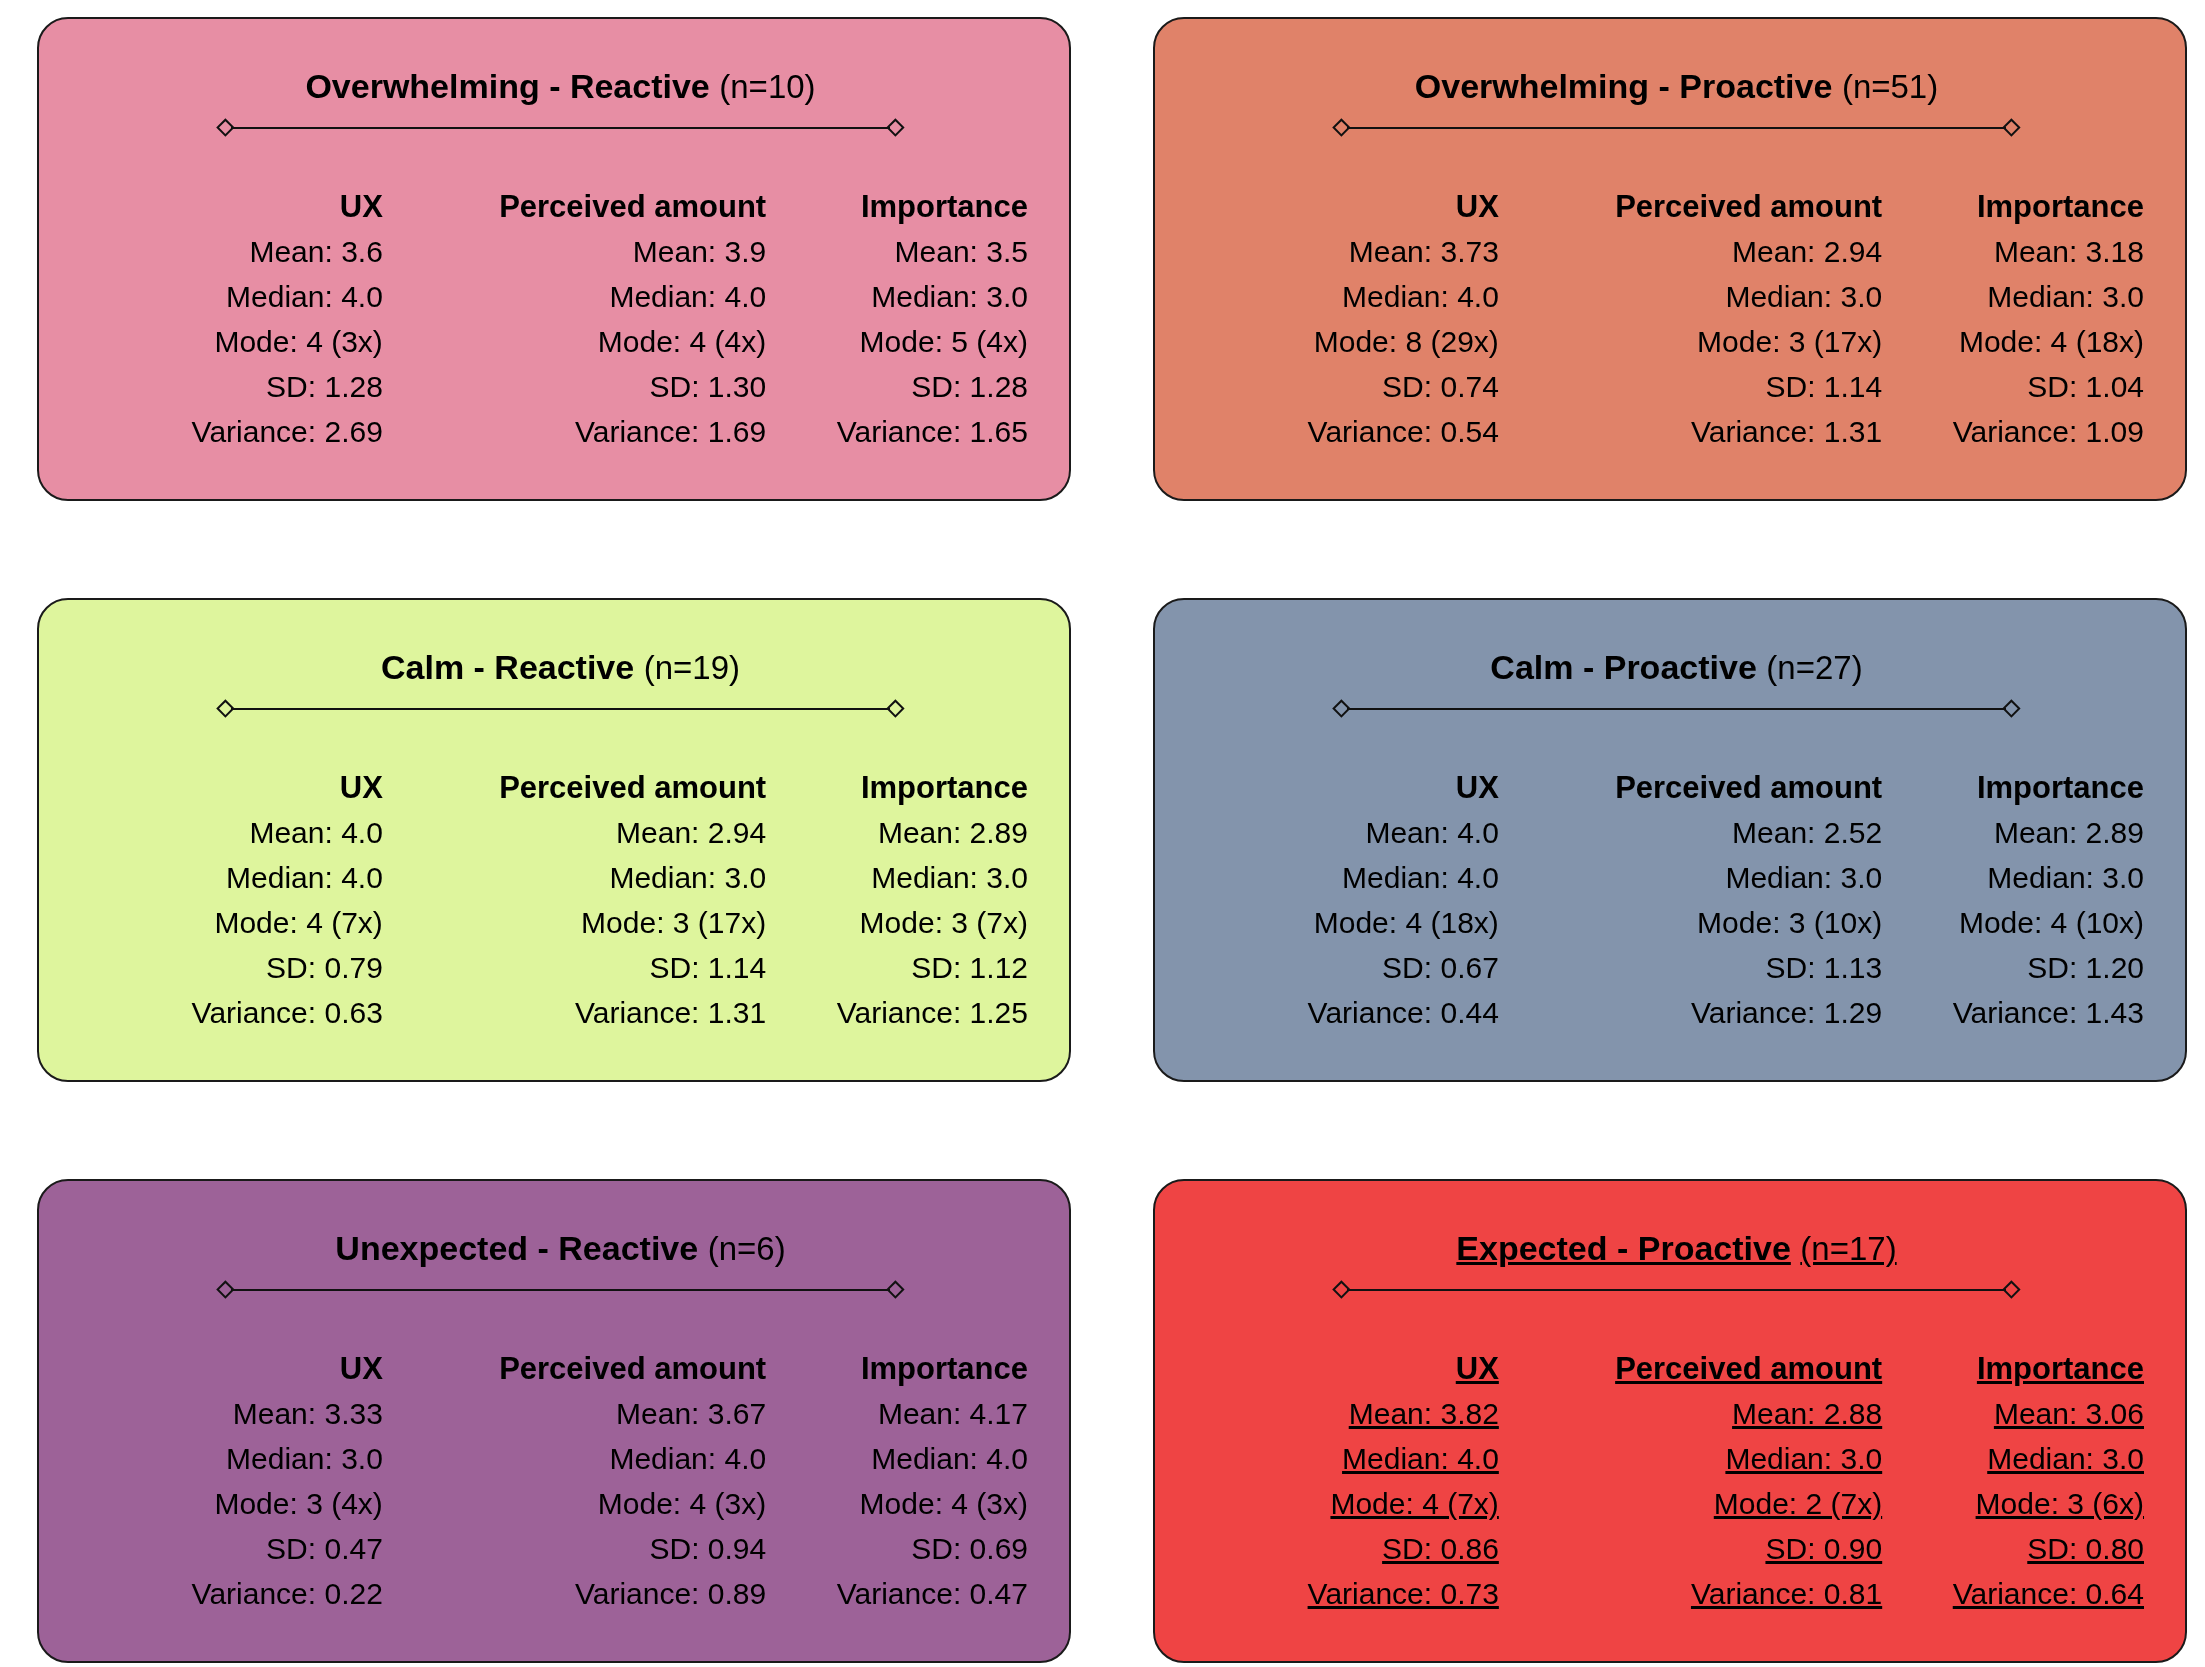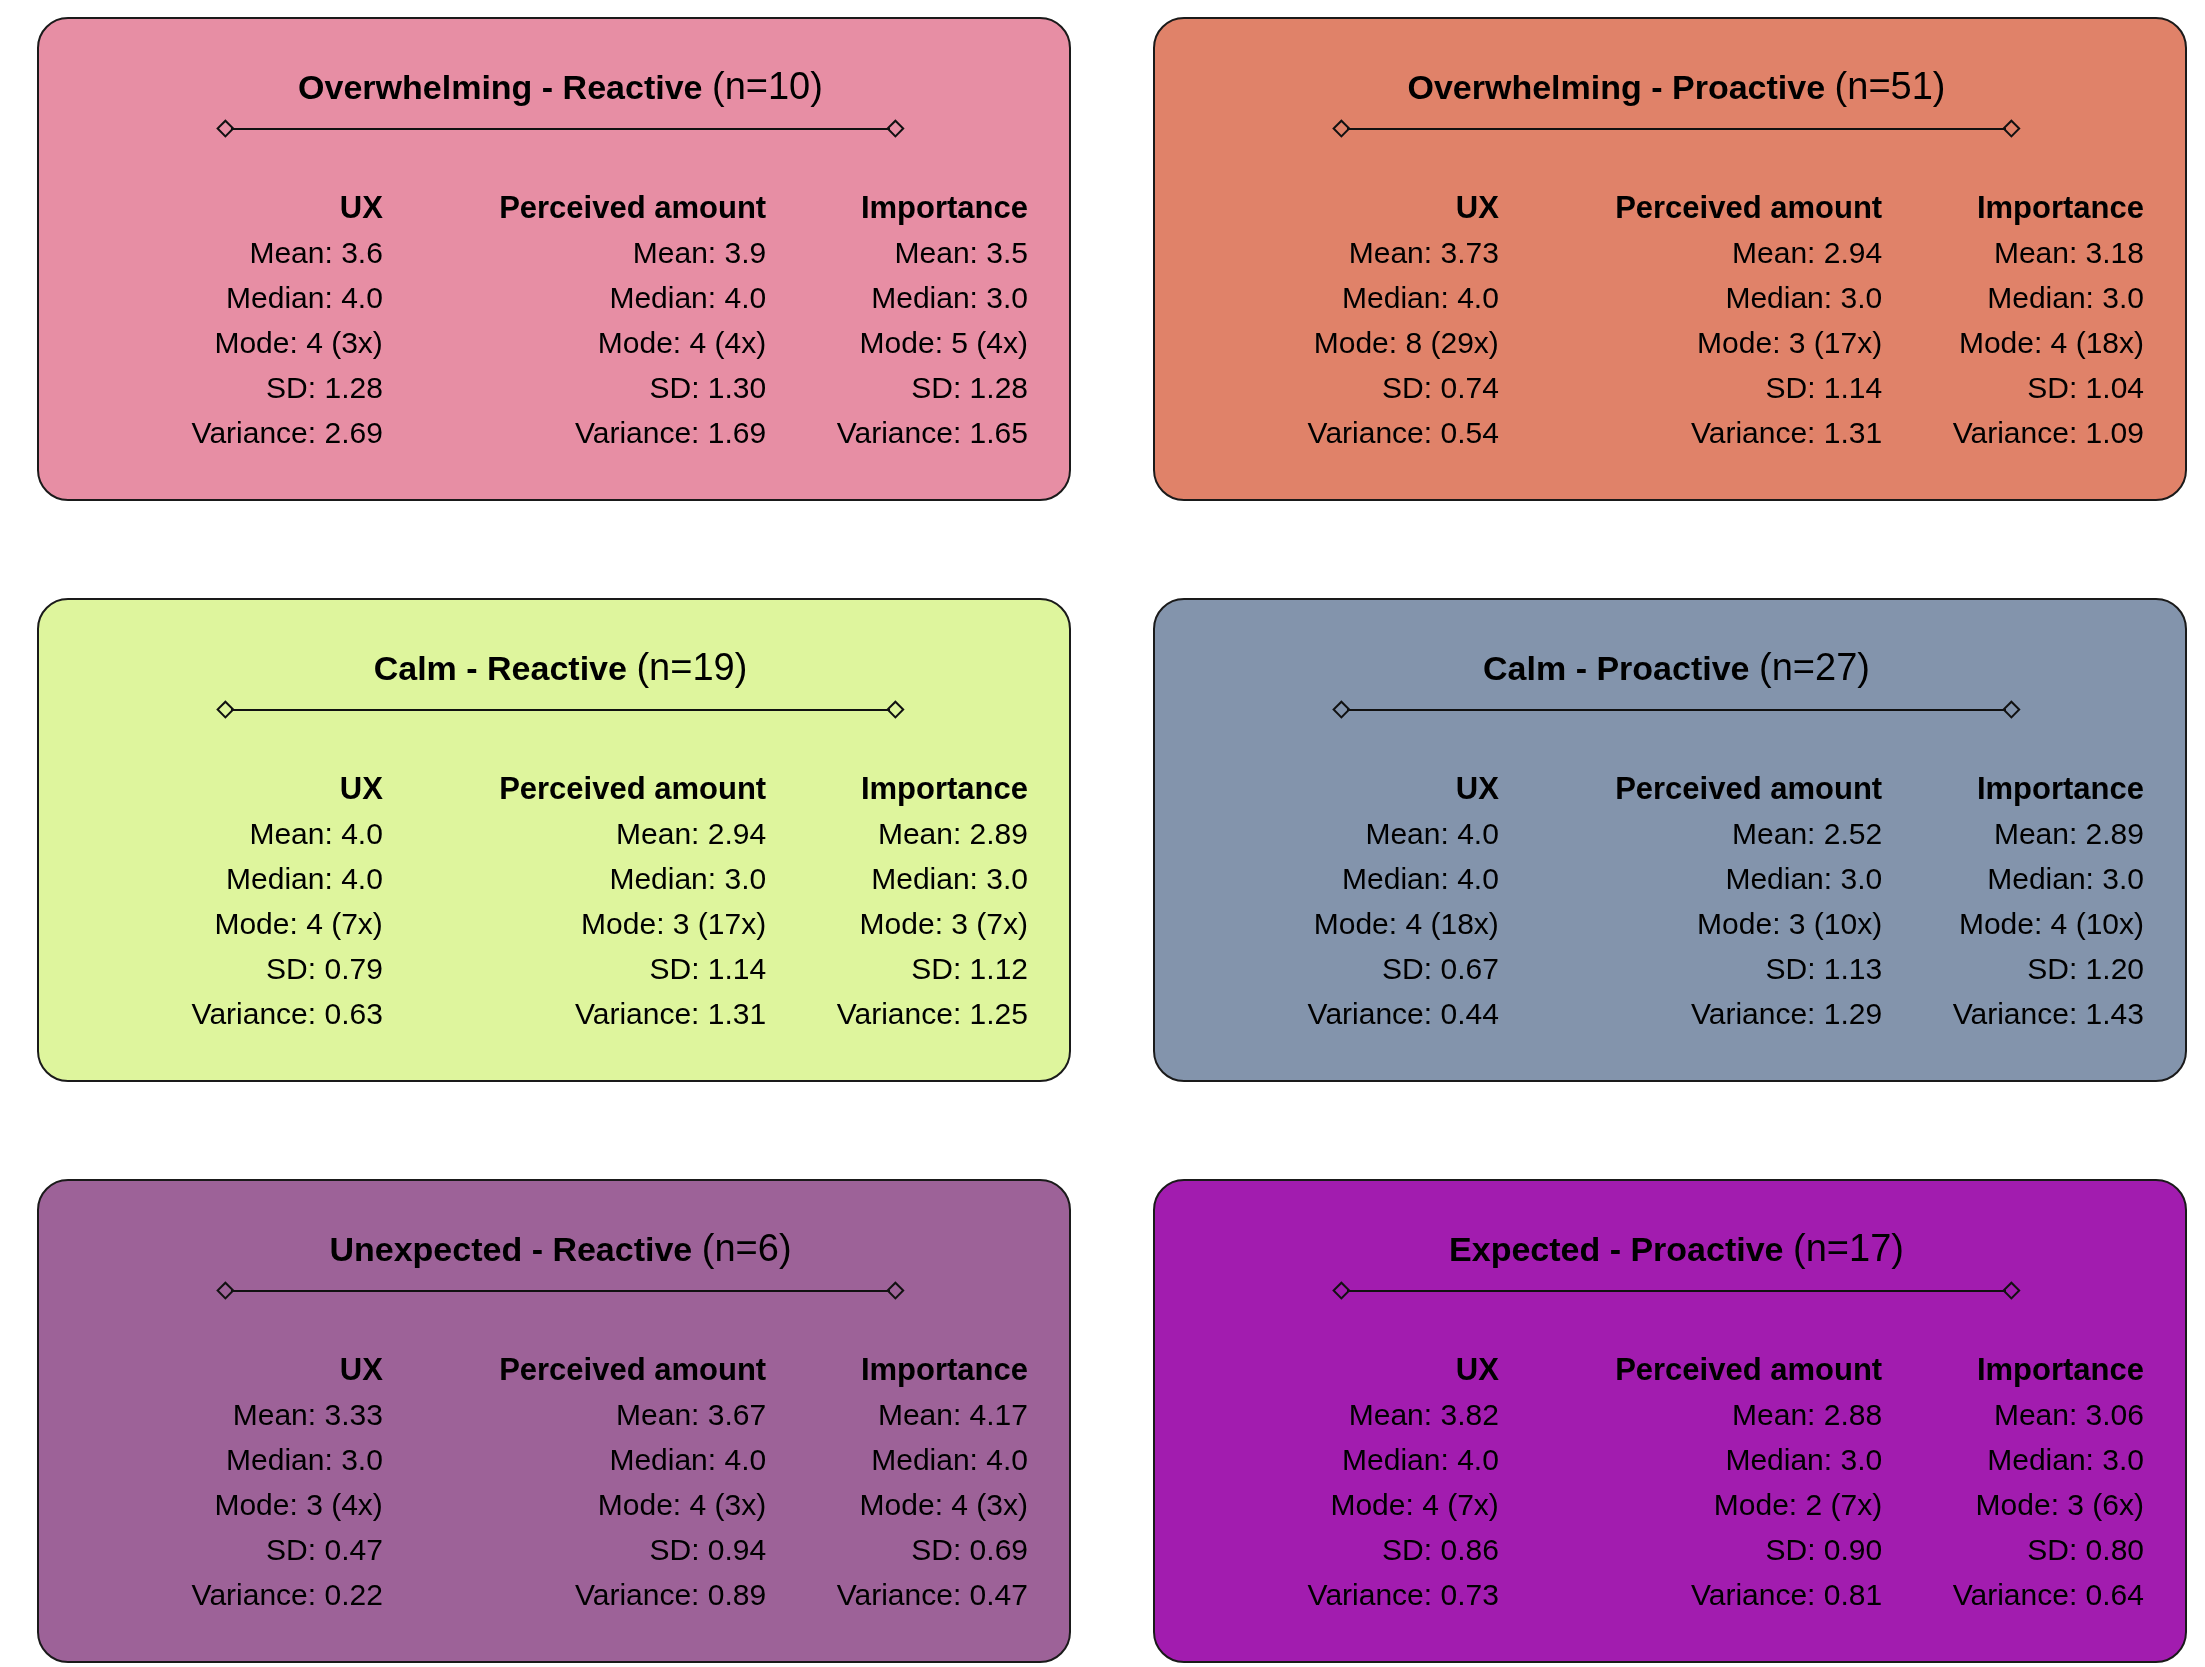"(n=10)" .title-n { font-size: 38px -> 33px }
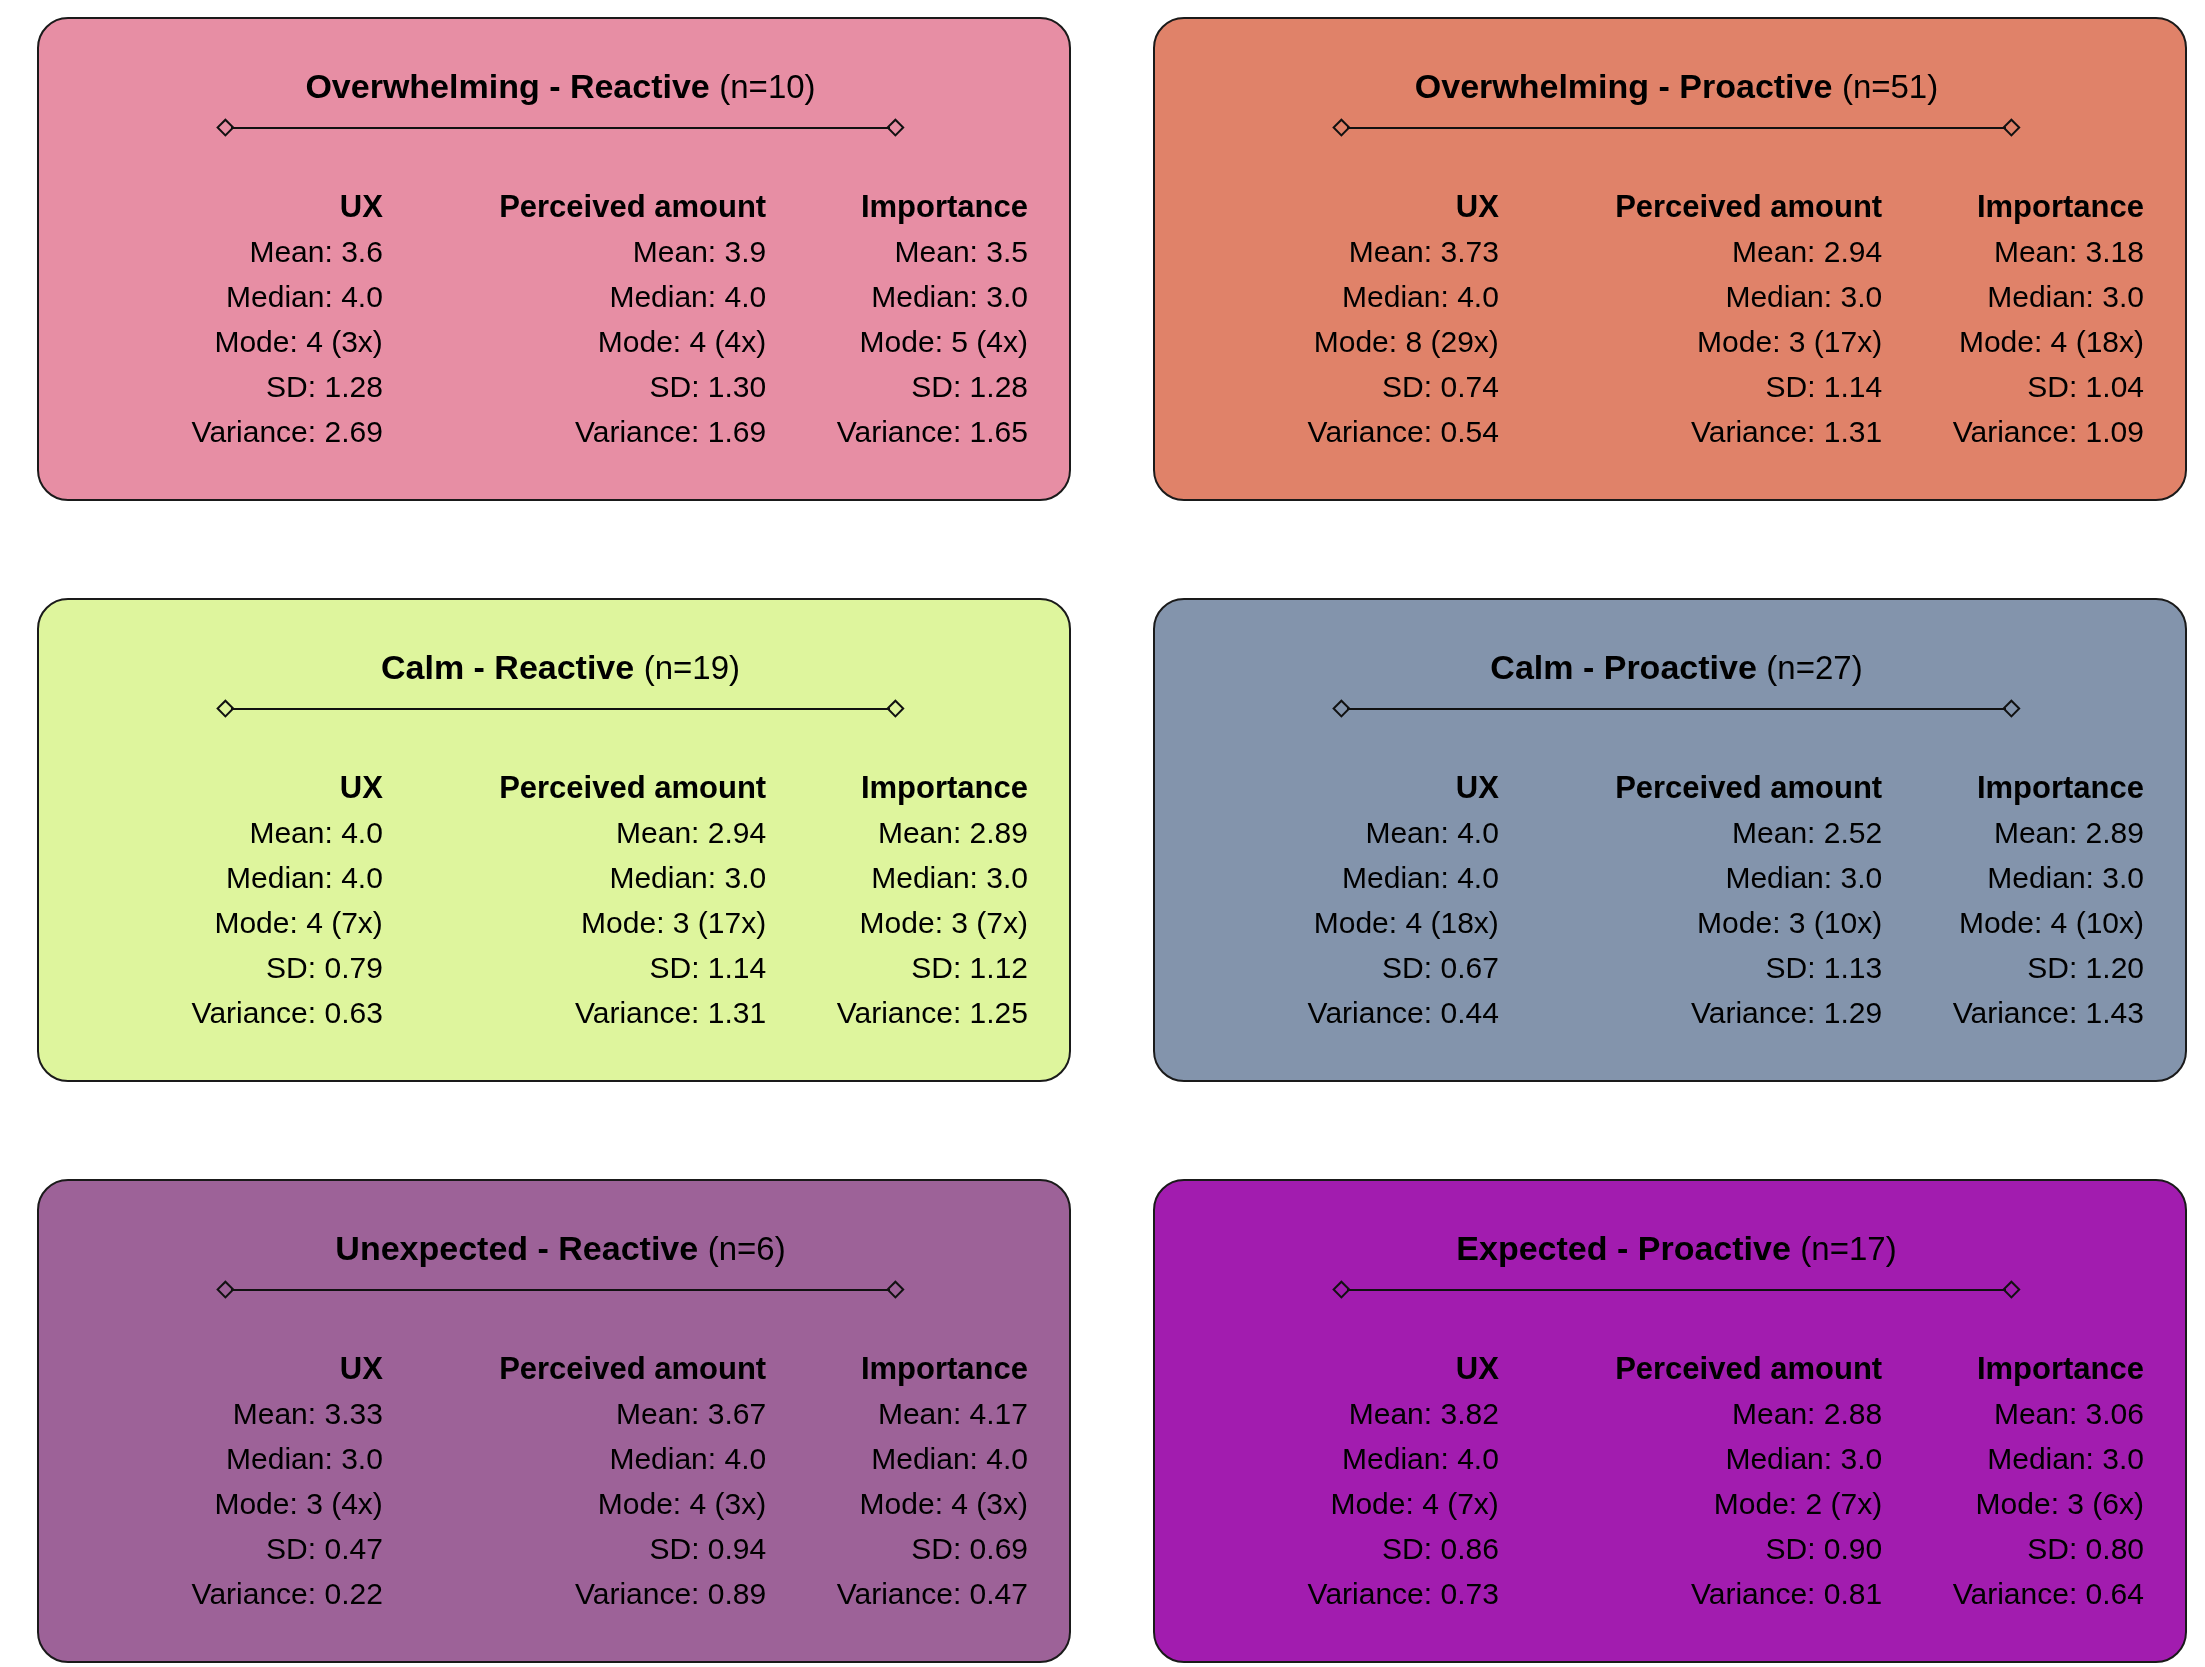"Expected - Proactive (n=17)" section.card { background: #a21caf -> #ef4444; text-decoration: none -> underline }
